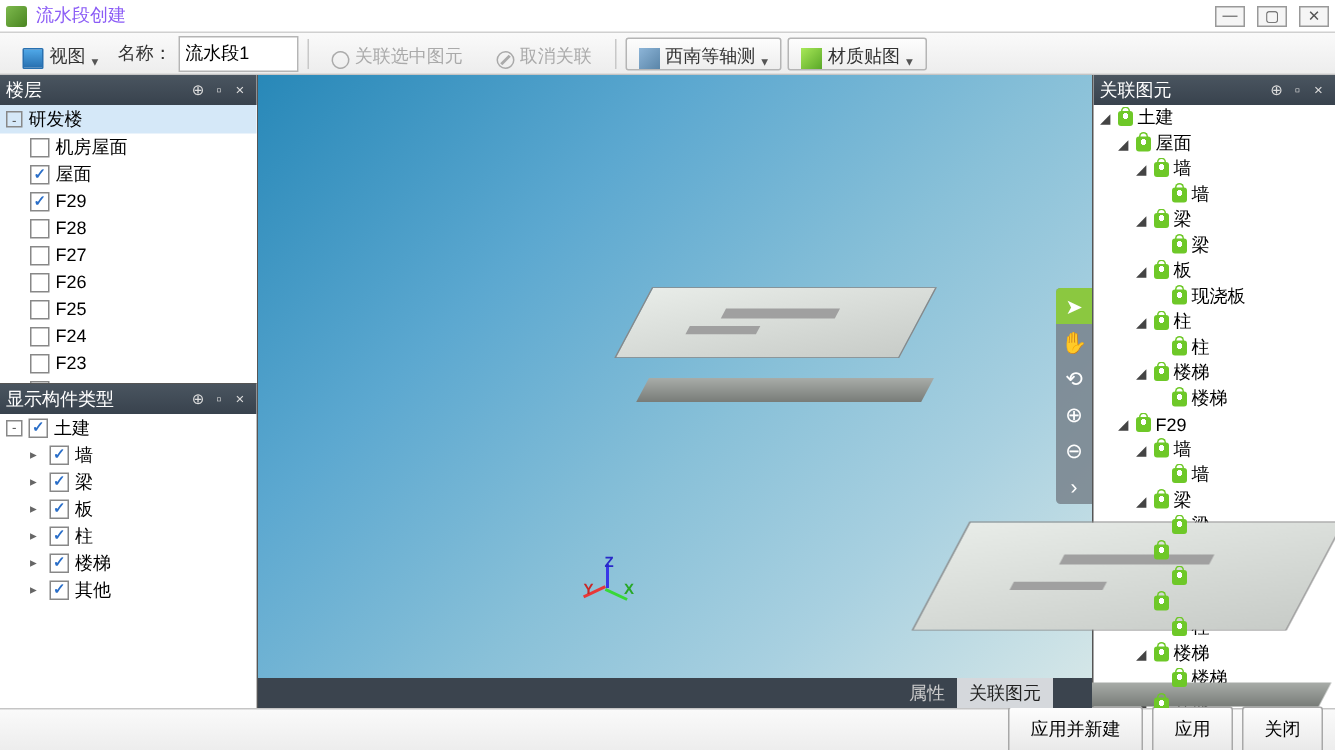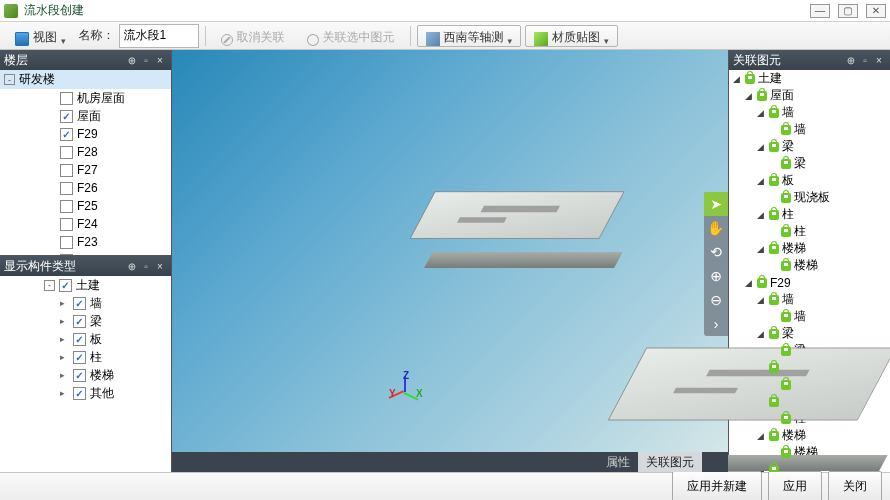"流水段创建" .titlebar-title { color: #14532d -> #8b5cf6 }
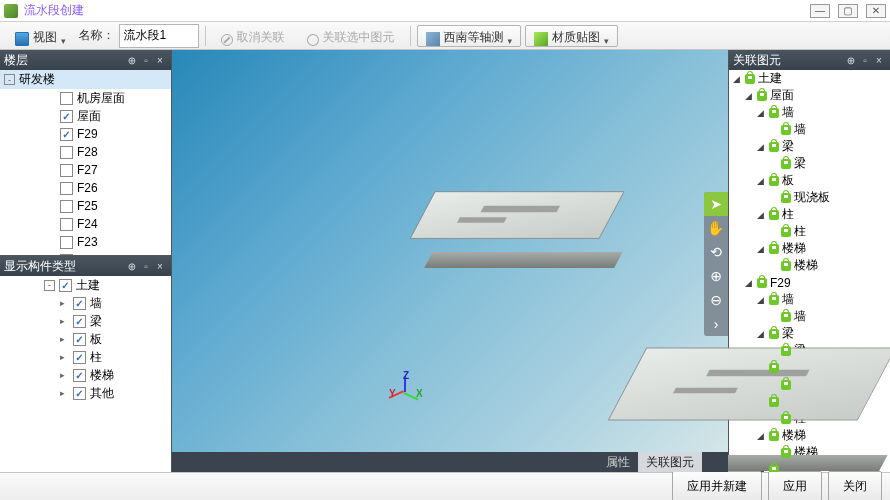"取消关联" div.tb-btn { order: before "关联选中图元" -> after "关联选中图元" }
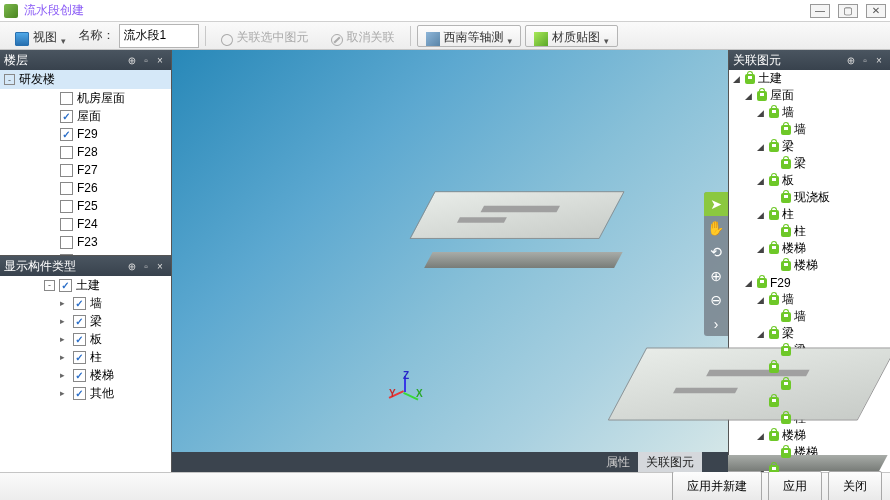"机房屋面" .tree-item { margin-left: 40px -> none }
